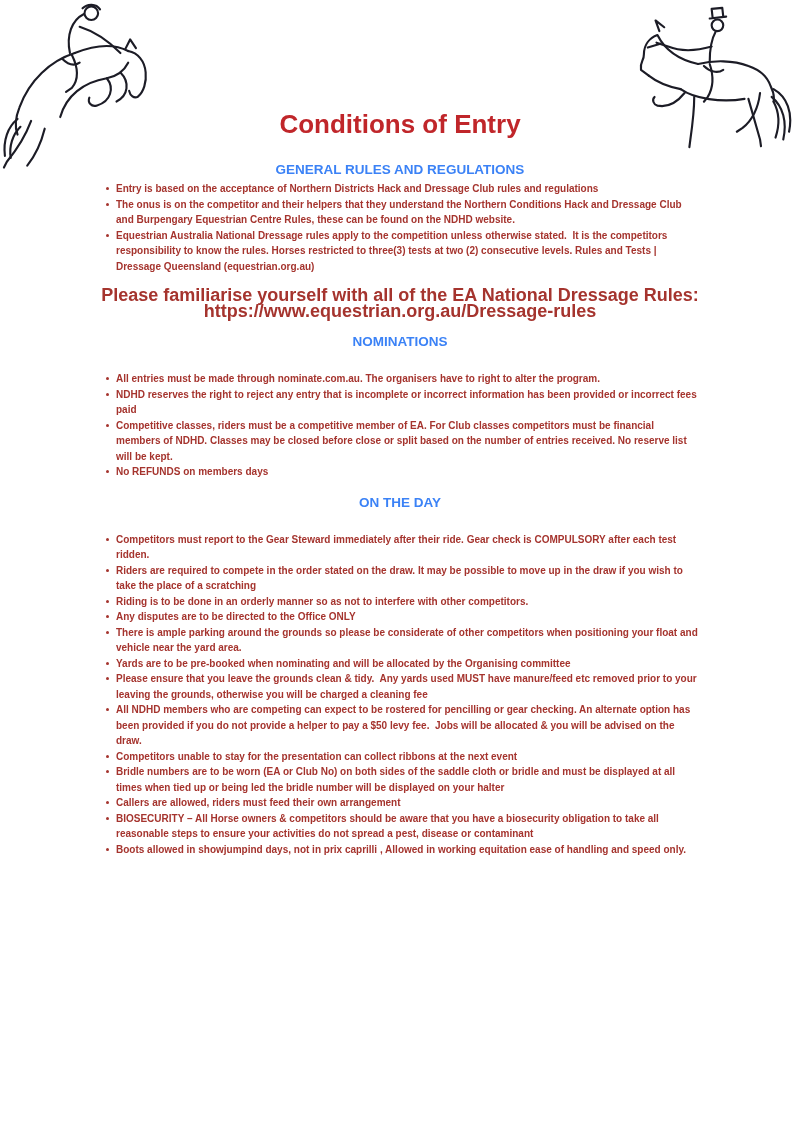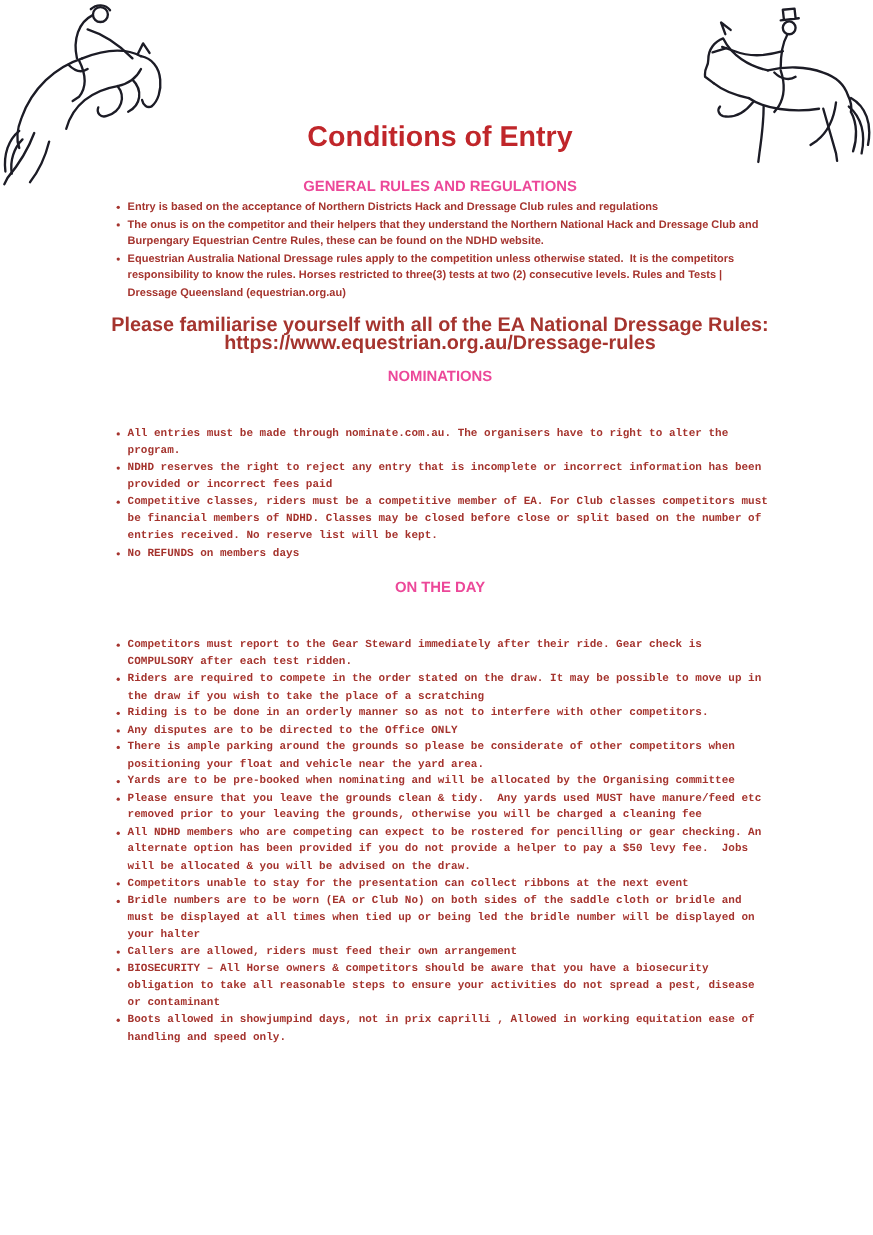"GENERAL RULES AND REGULATIONS" h2.section-heading { color: #ec4899 -> #3b82f6 }
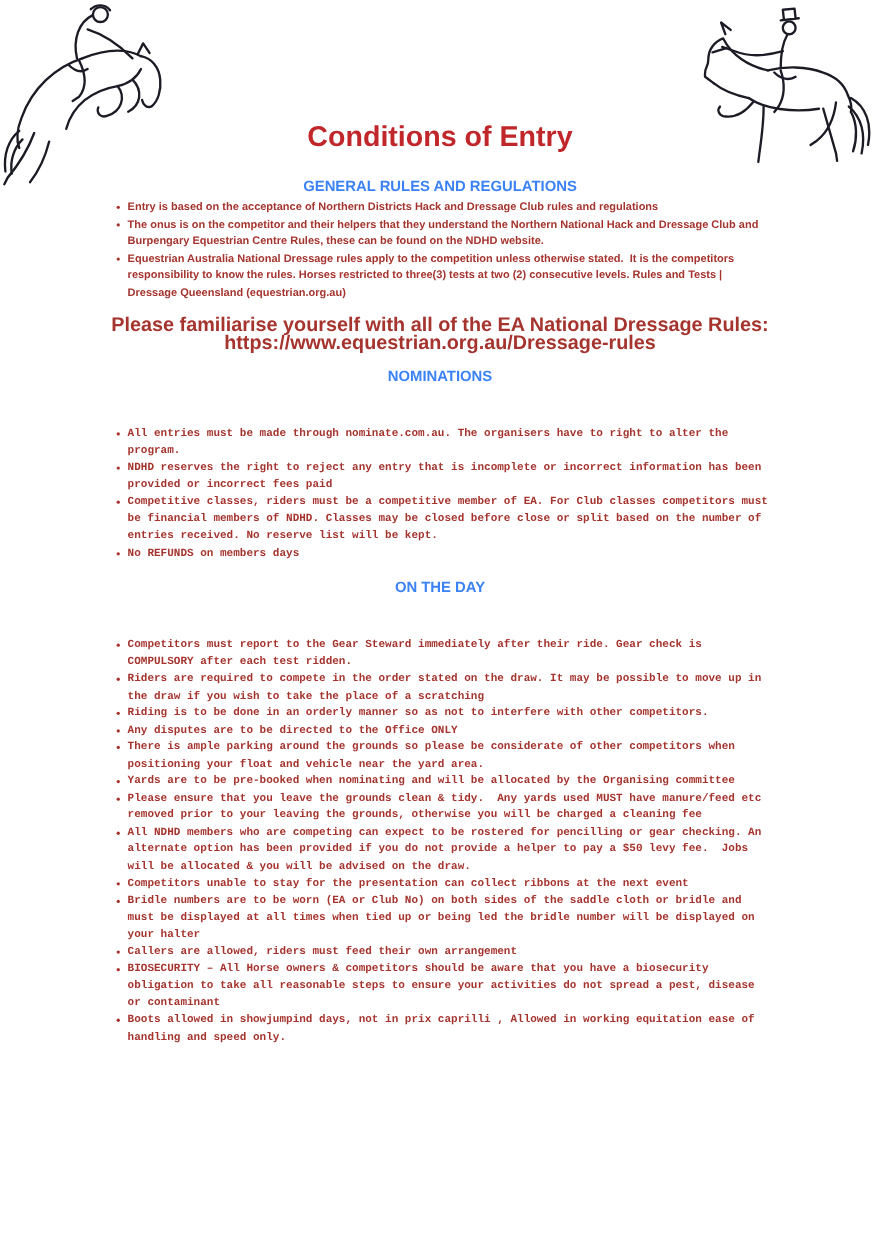"The onus is on the" li { text: National -> Conditions }
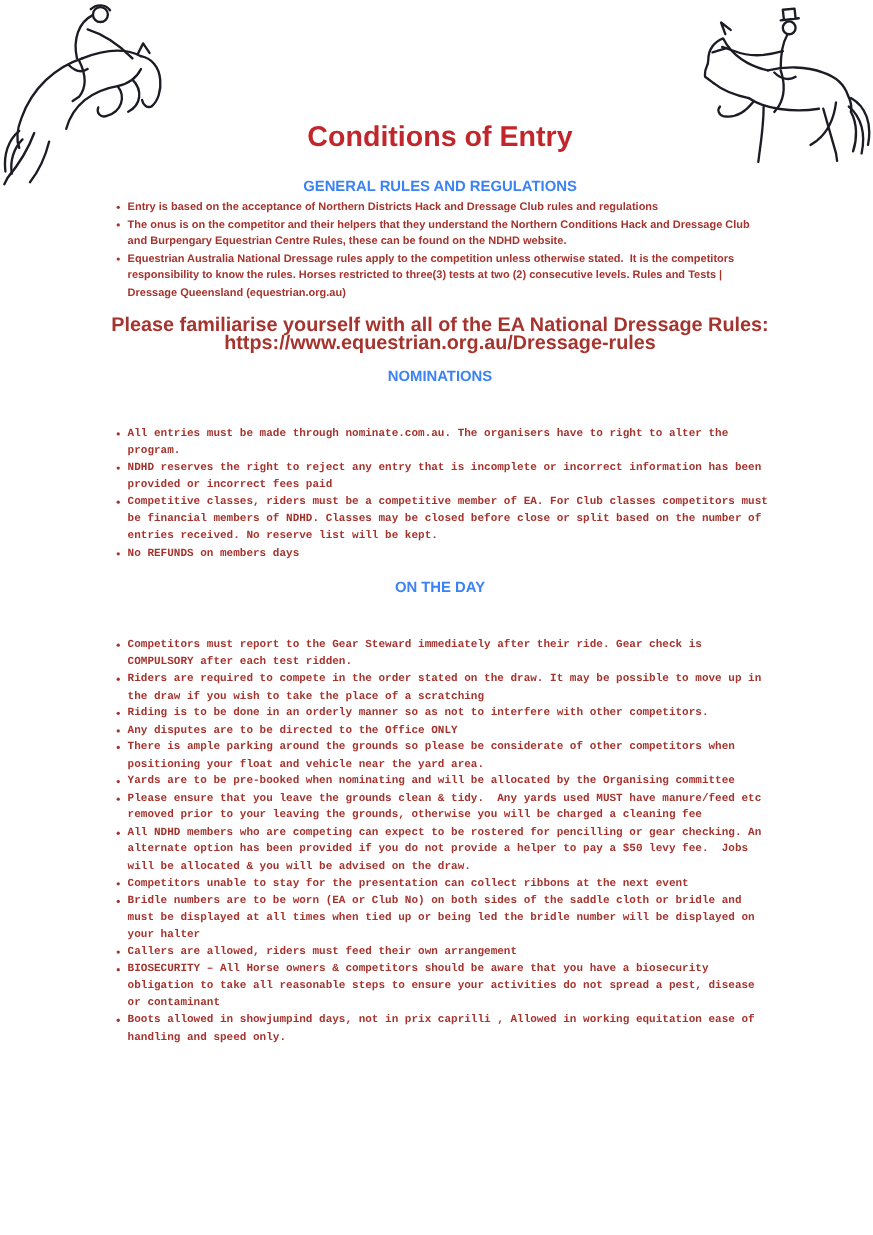"All entries must be made" ul.rules.after-blank { font-family: Liberation Mono, monospace -> none; margin-top: 37px -> 21px }
